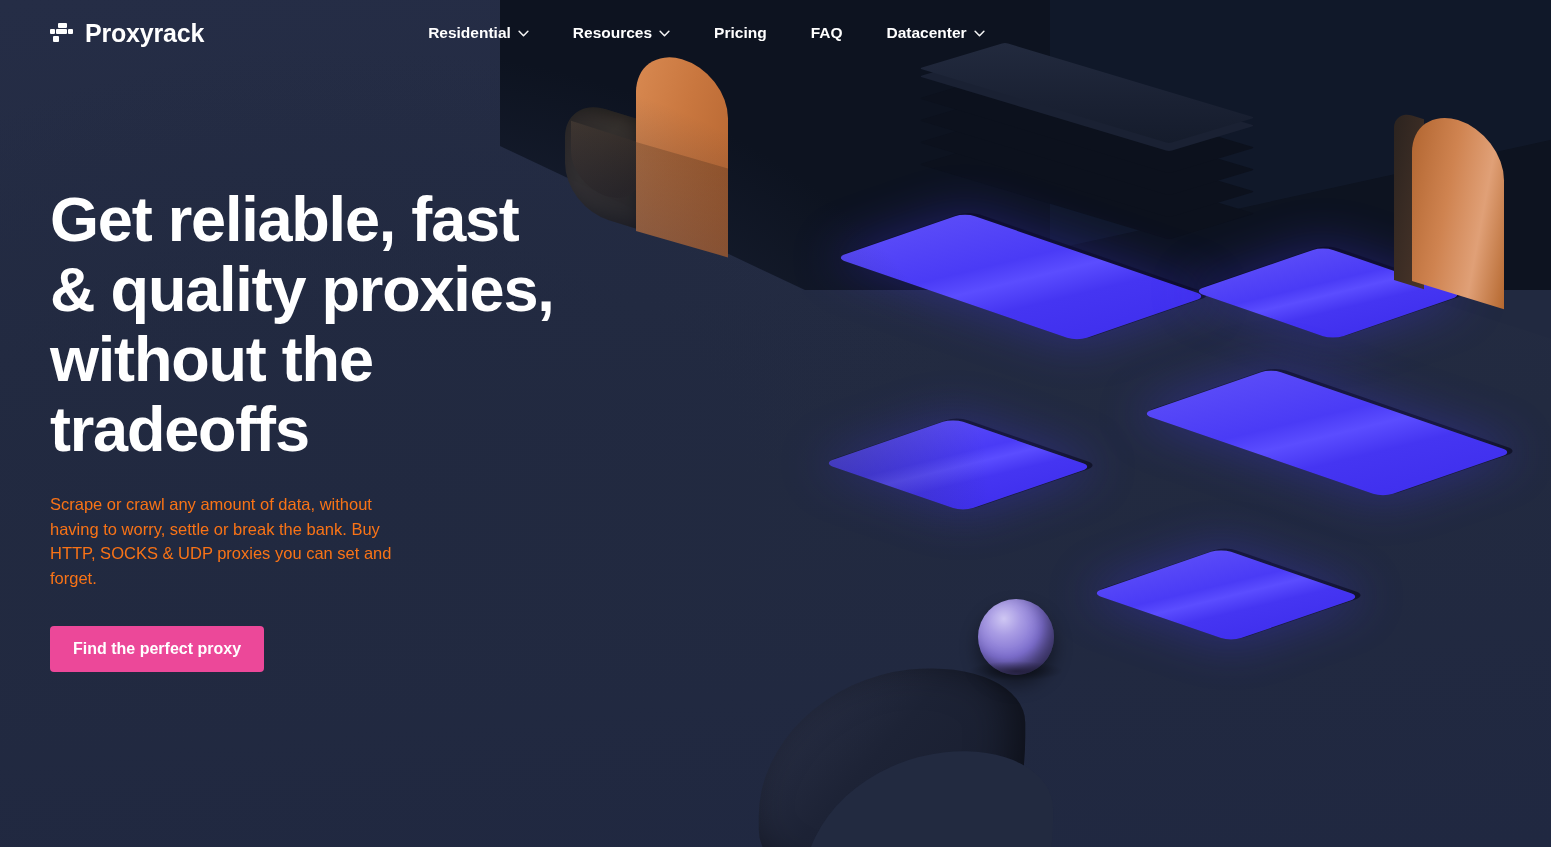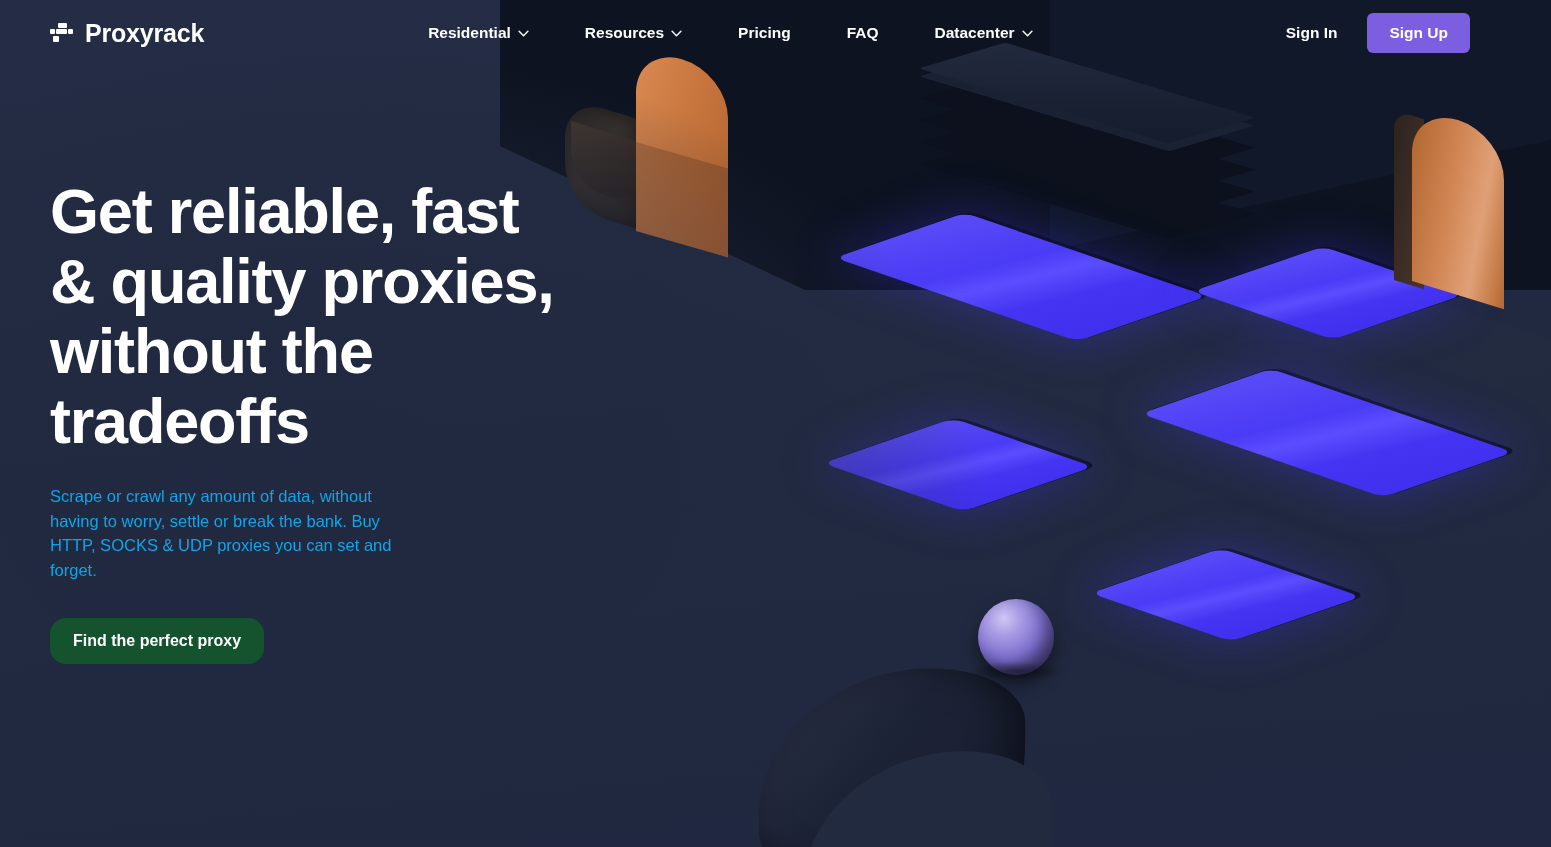"Residential" .nav { gap: 12px -> 0px }
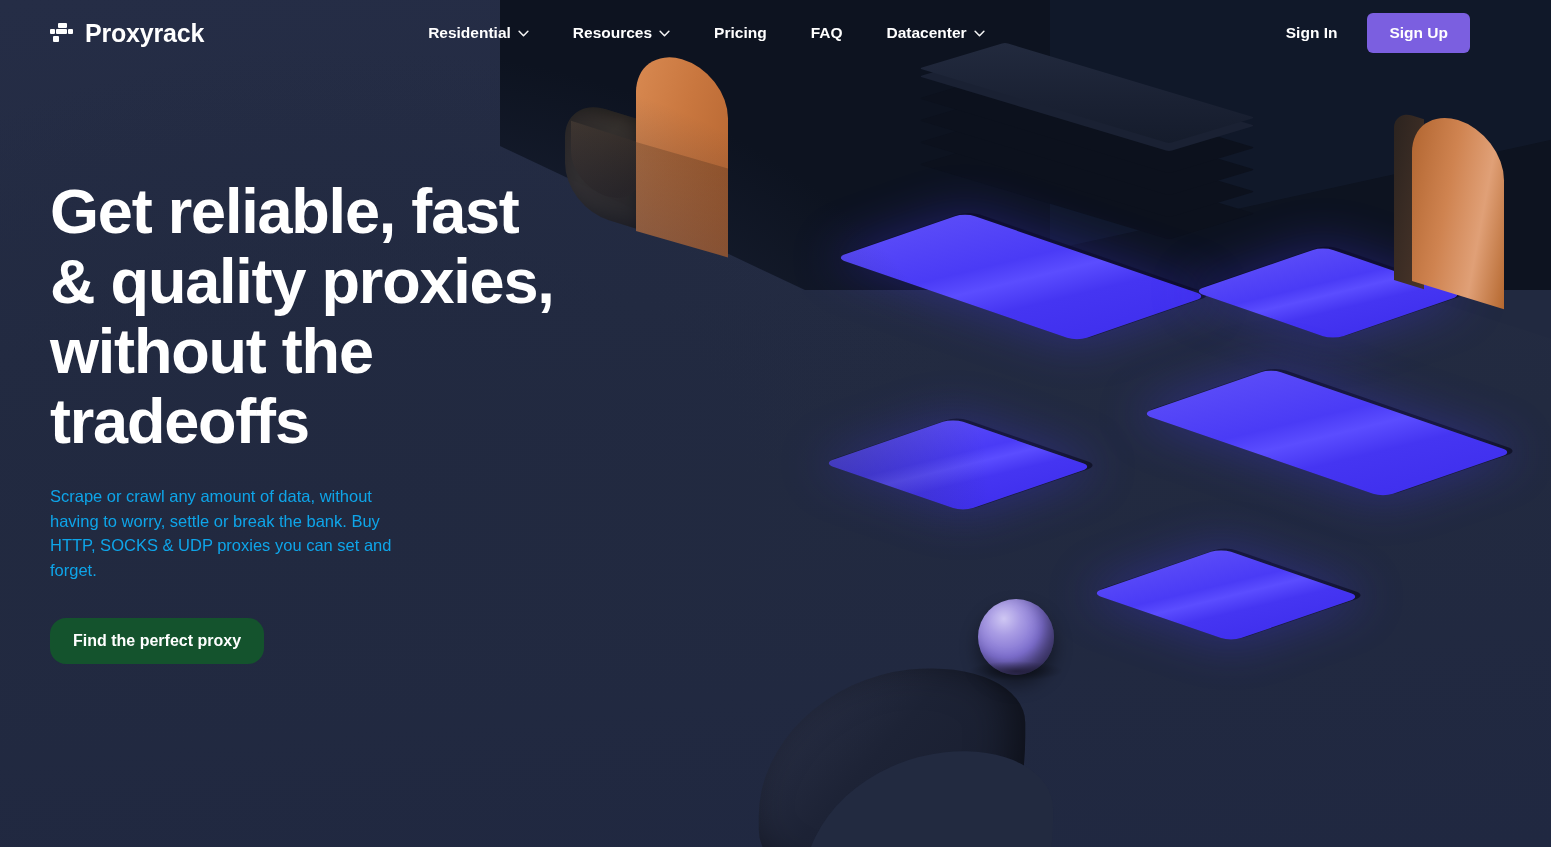"Sign In" div.auth { html: <div> <span>Sign In</span> <button>Sign Up</button> </div> -> none }
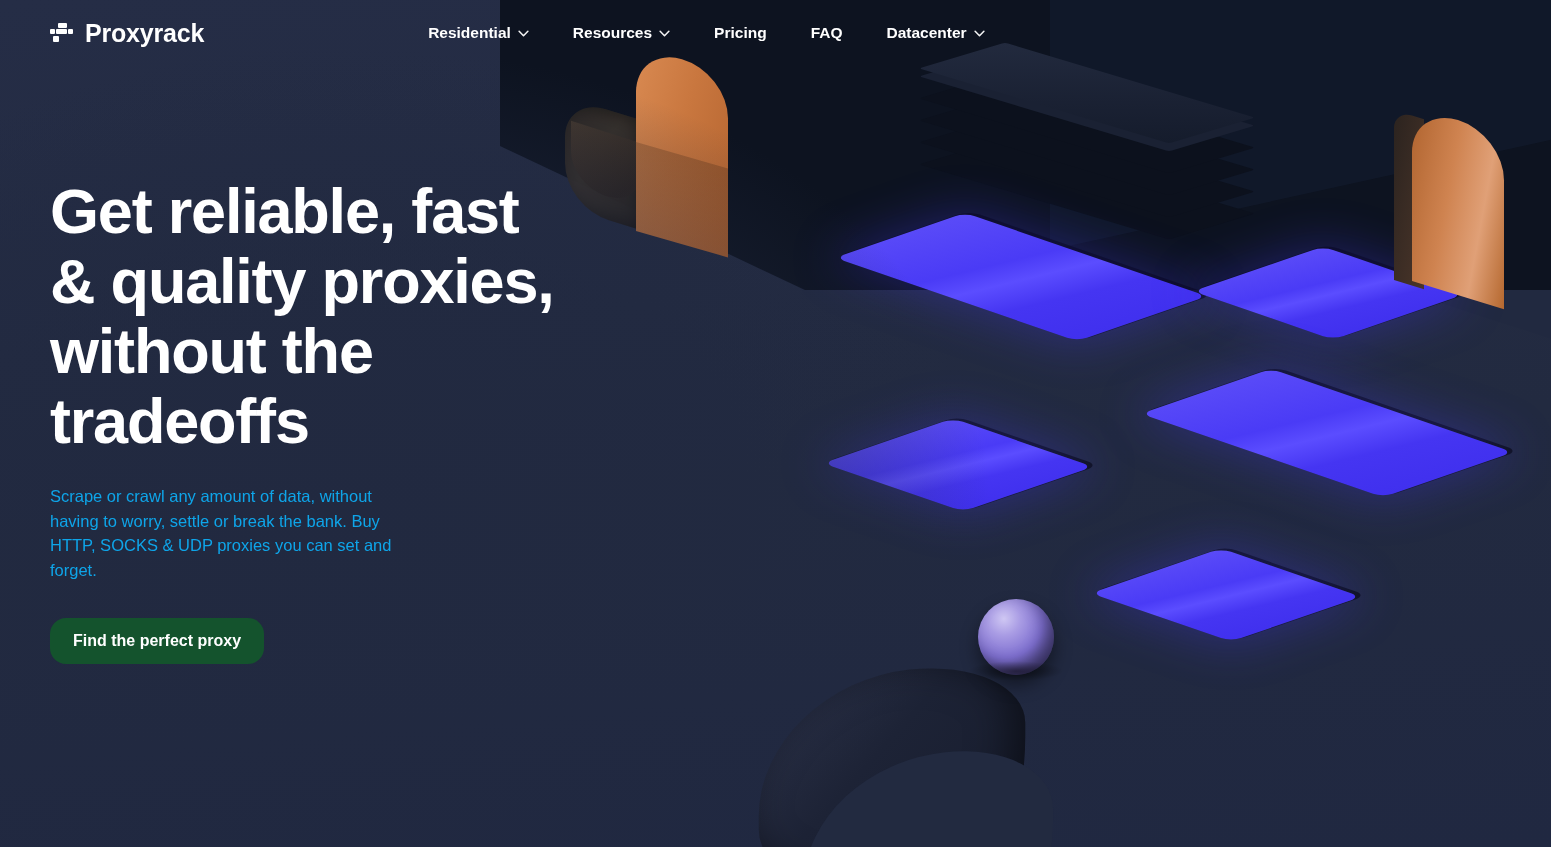"Get reliable, fast" .hero { top: 176px -> 184px }
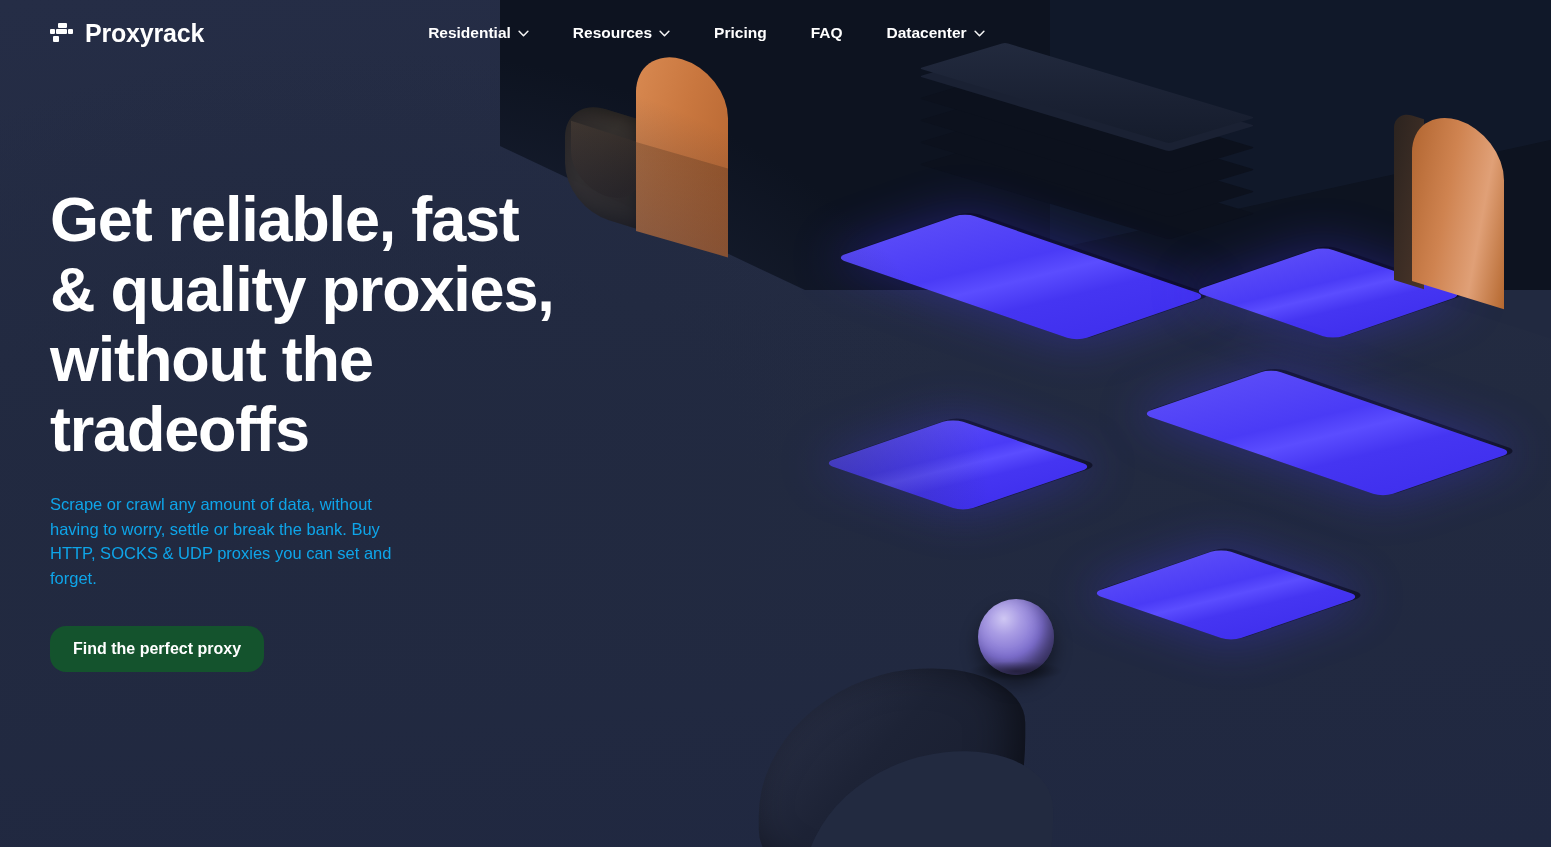"Scrape or crawl any amount" .hero p { color: #0ea5e9 -> #f97316 }
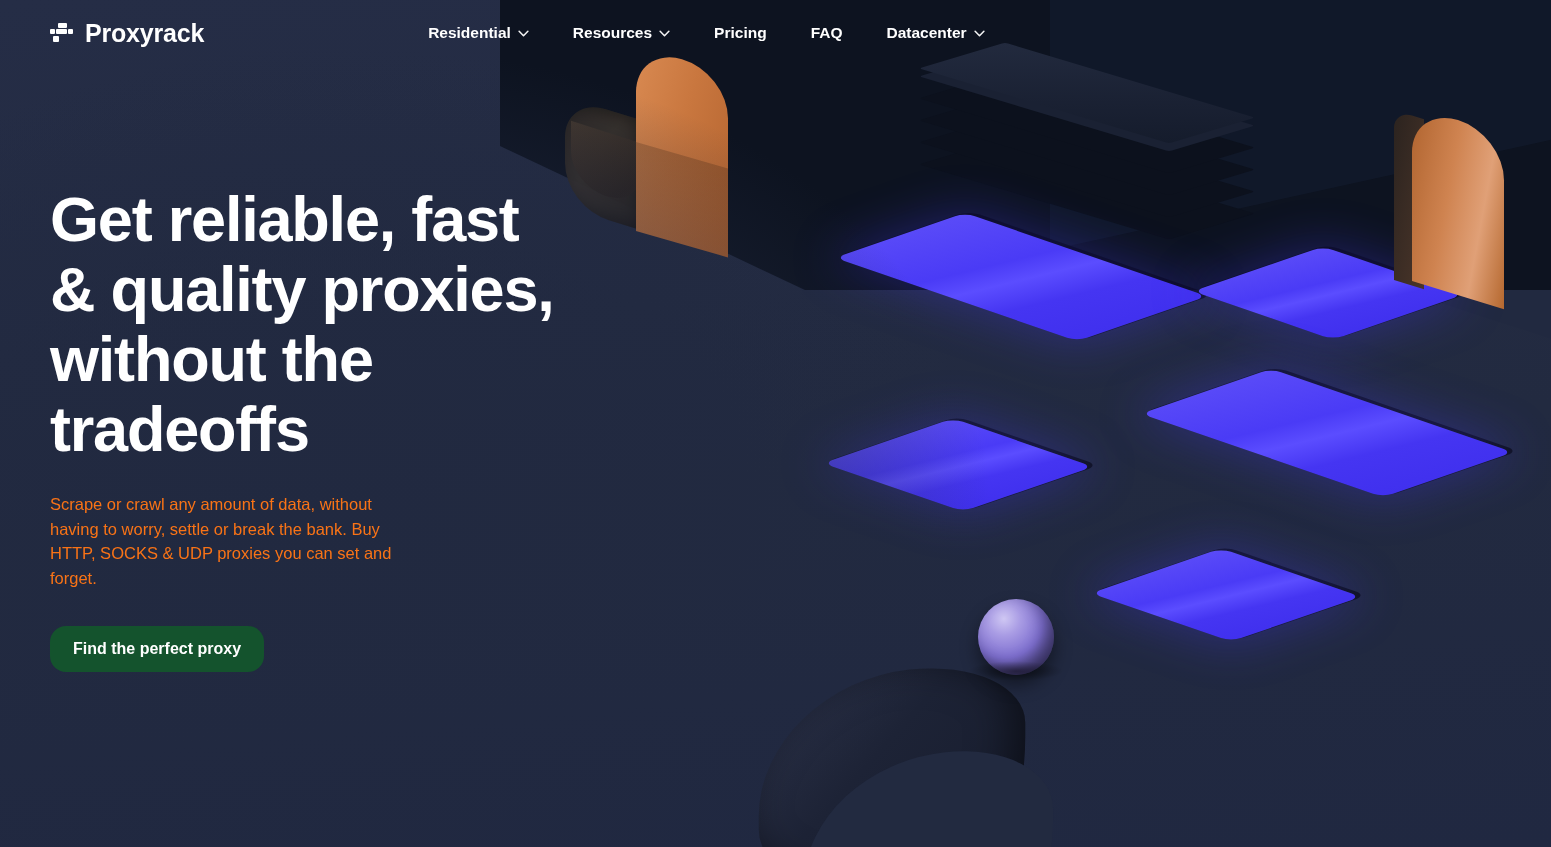"Find the perfect proxy" .cta { background: #14532d -> #ec4899; border-radius: 16px -> 4px }
